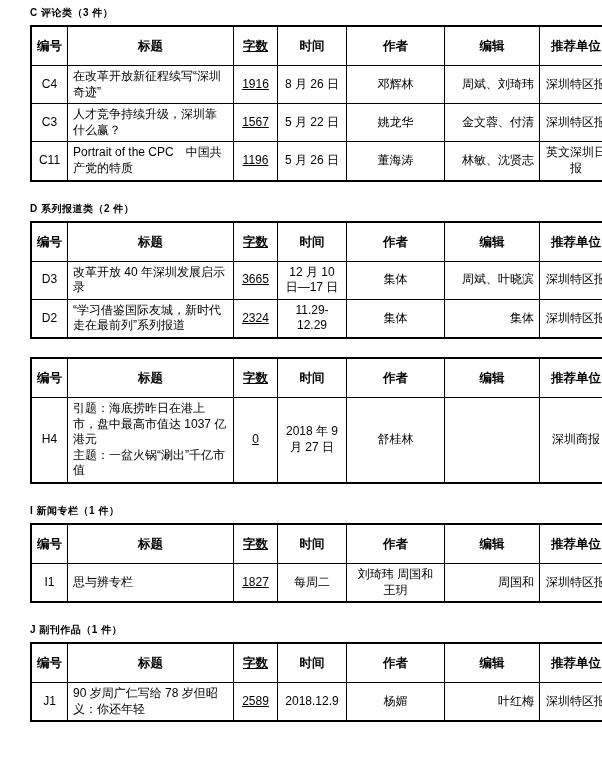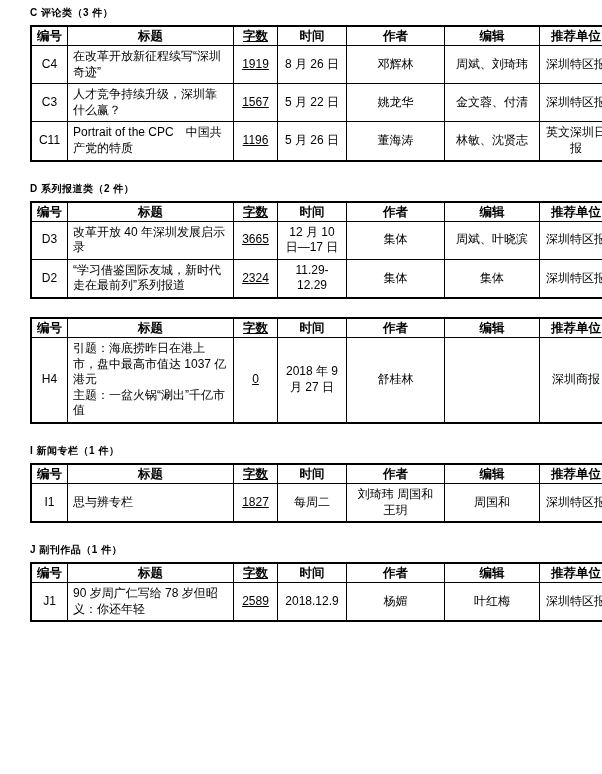"编号" table.works th { padding: 2px 1px -> 12px 1px }
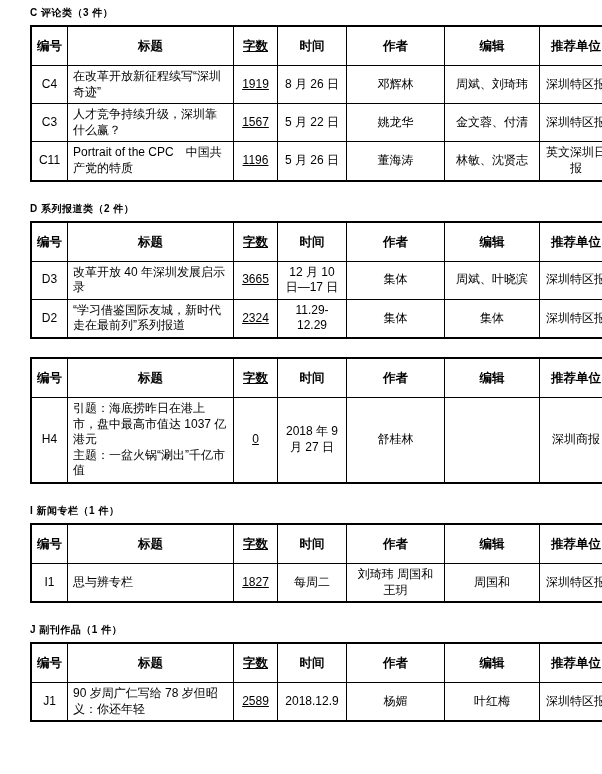"1919" td.c2 { text: 1919 -> 1916 }
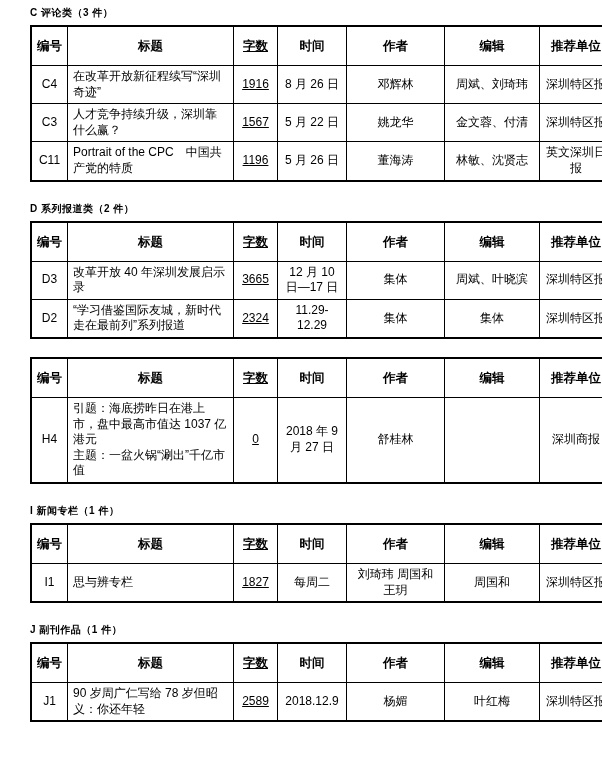"周斌、刘琦玮" .c5 { text-align: center -> right }
